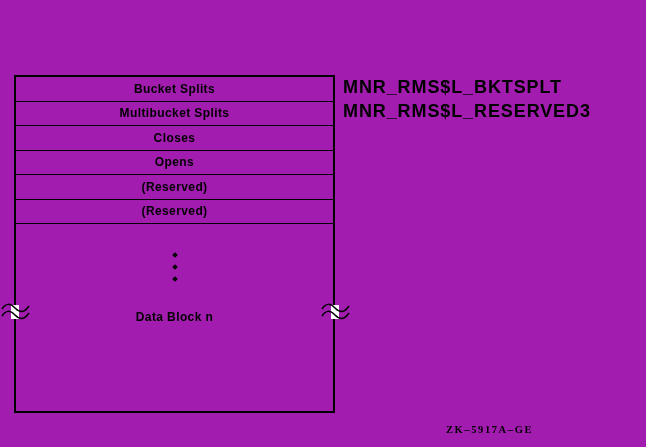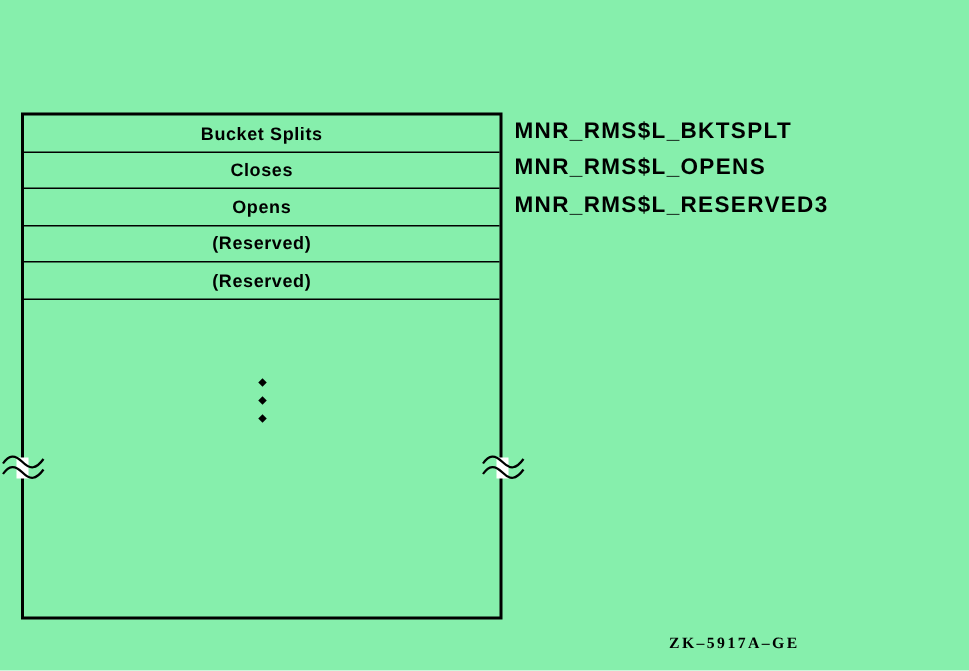"Bucket Splits" .canvas { background: #86efac -> #a21caf }
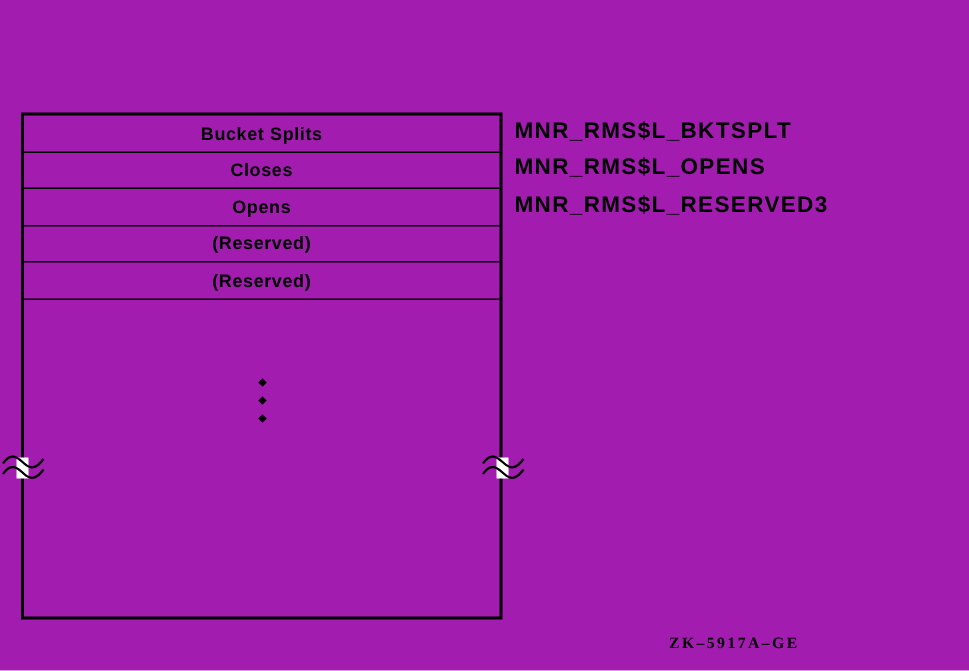"MNR_RMS$L_BKTSPLT" .symbol-row { font-size: 15px -> 18px }
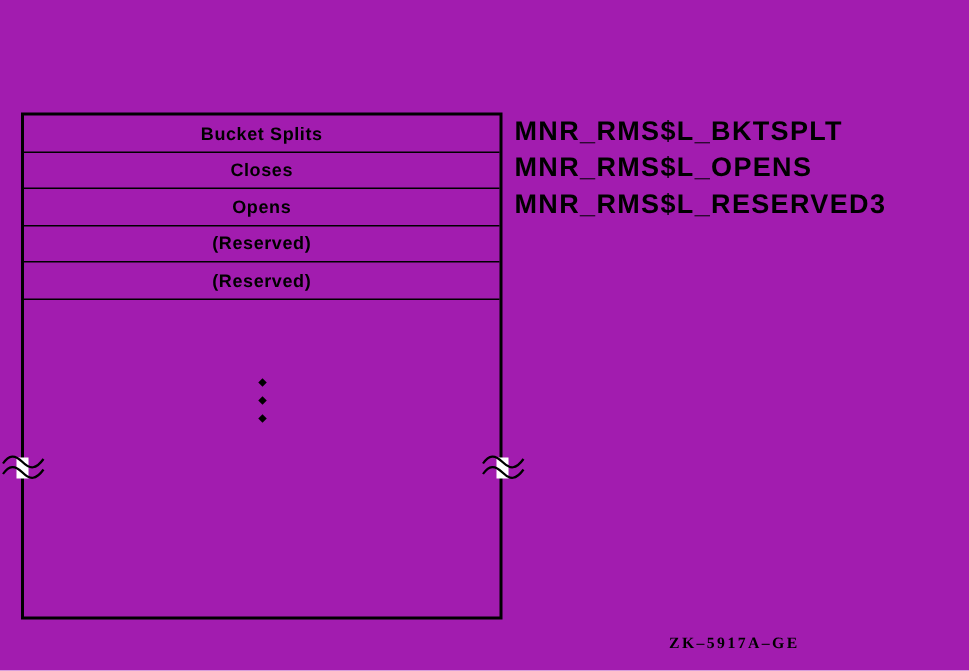"Multibucket Splits" div.field-row { html: none -> <div> <span>Multibucket Splits</span> </div> }
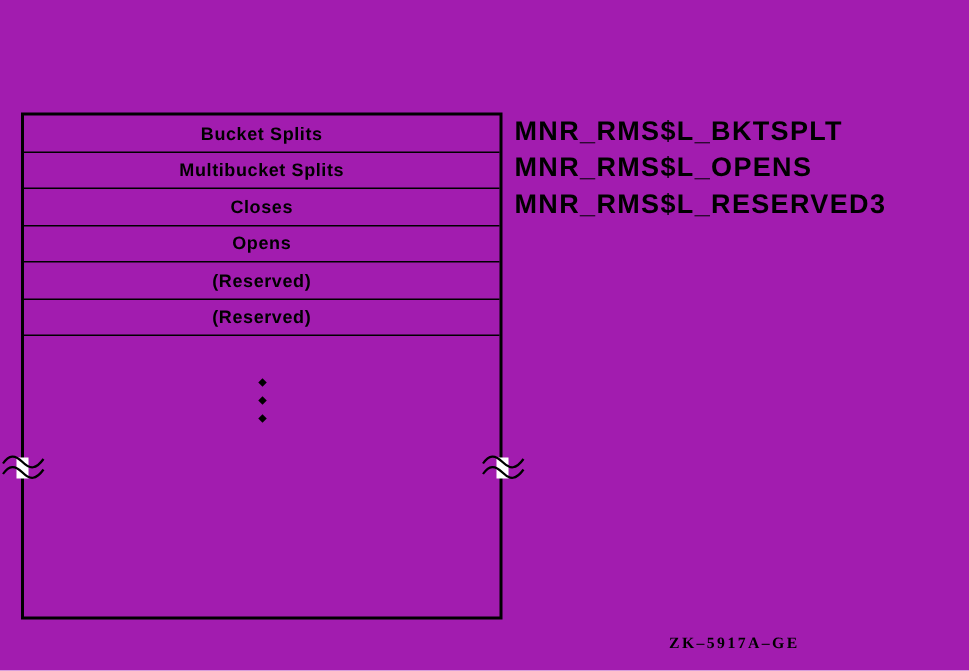"MNR_RMS$L_OPENS" div.symbol-row { html: <div>MNR_RMS$L_OPENS</div> -> none }
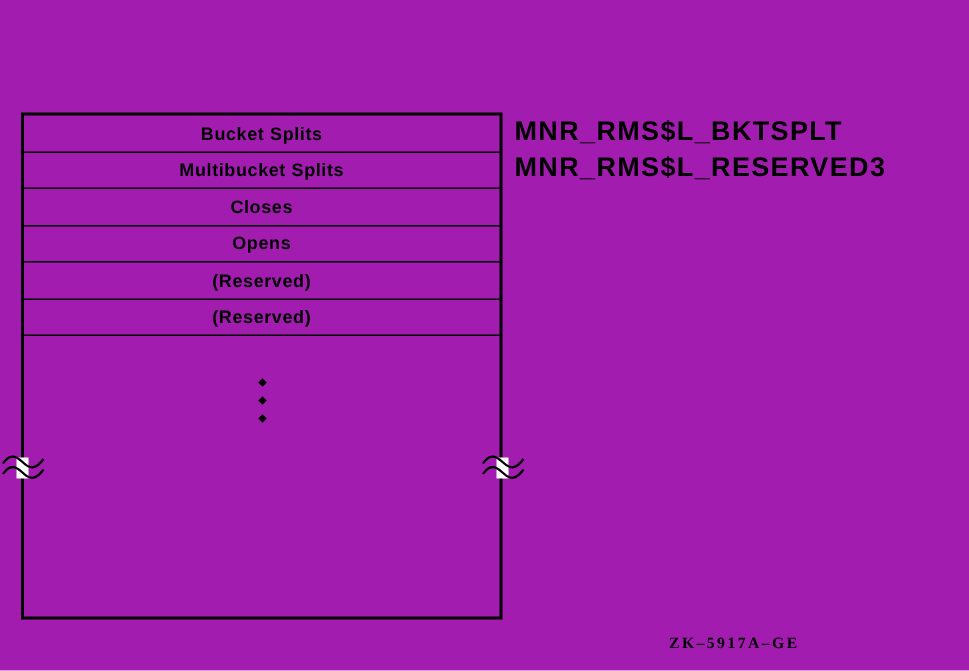"Data Block n" div.data-block-label { html: none -> <div>Data Block n</div> }
